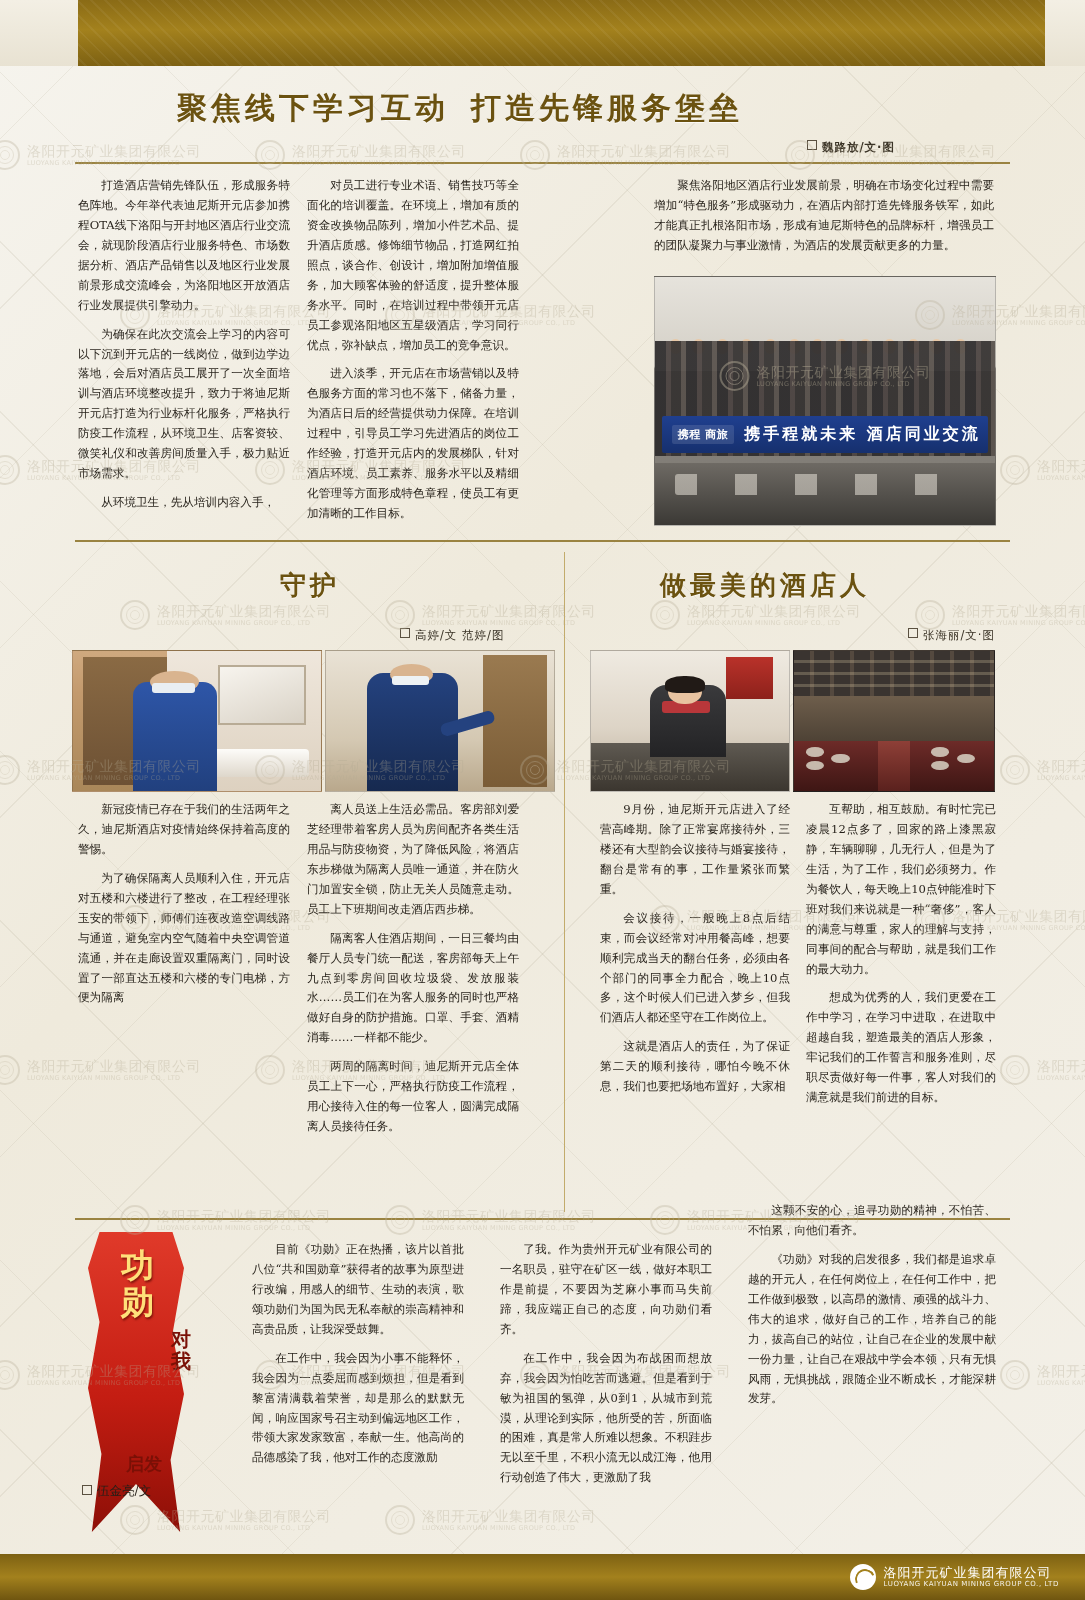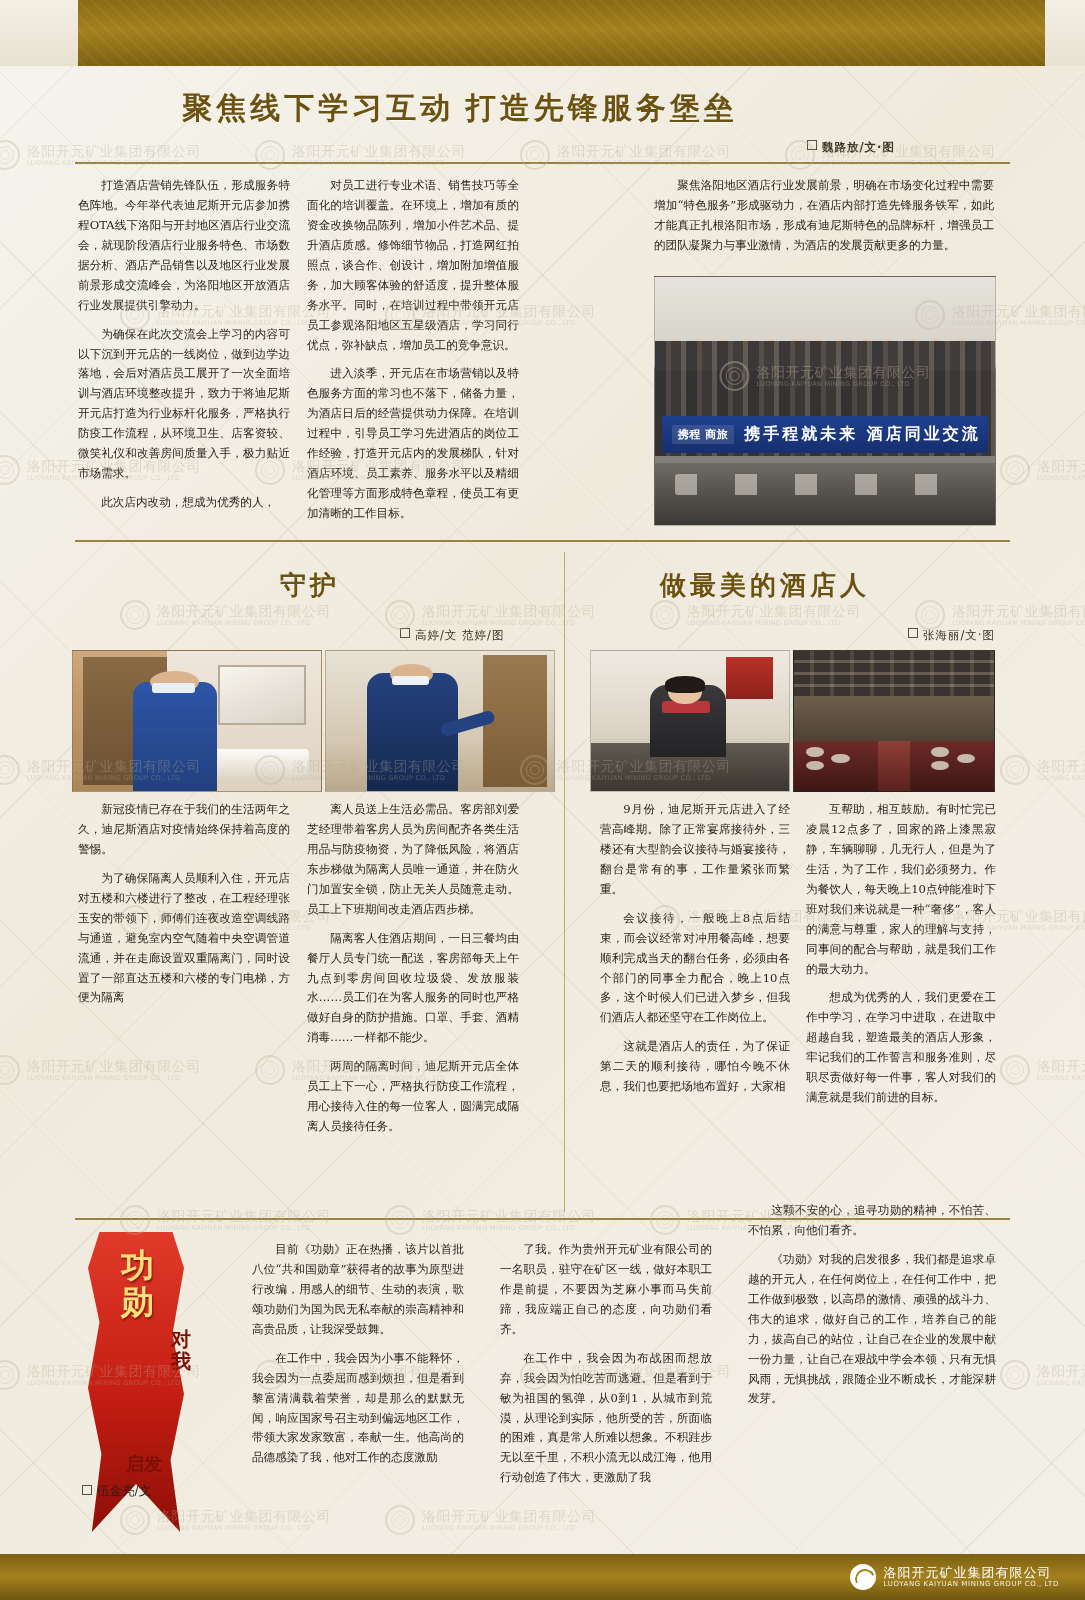"聚焦线下学习互动 打造先锋服务堡垒" .headline { font-family: Liberation Serif, serif -> Liberation Mono, monospace }
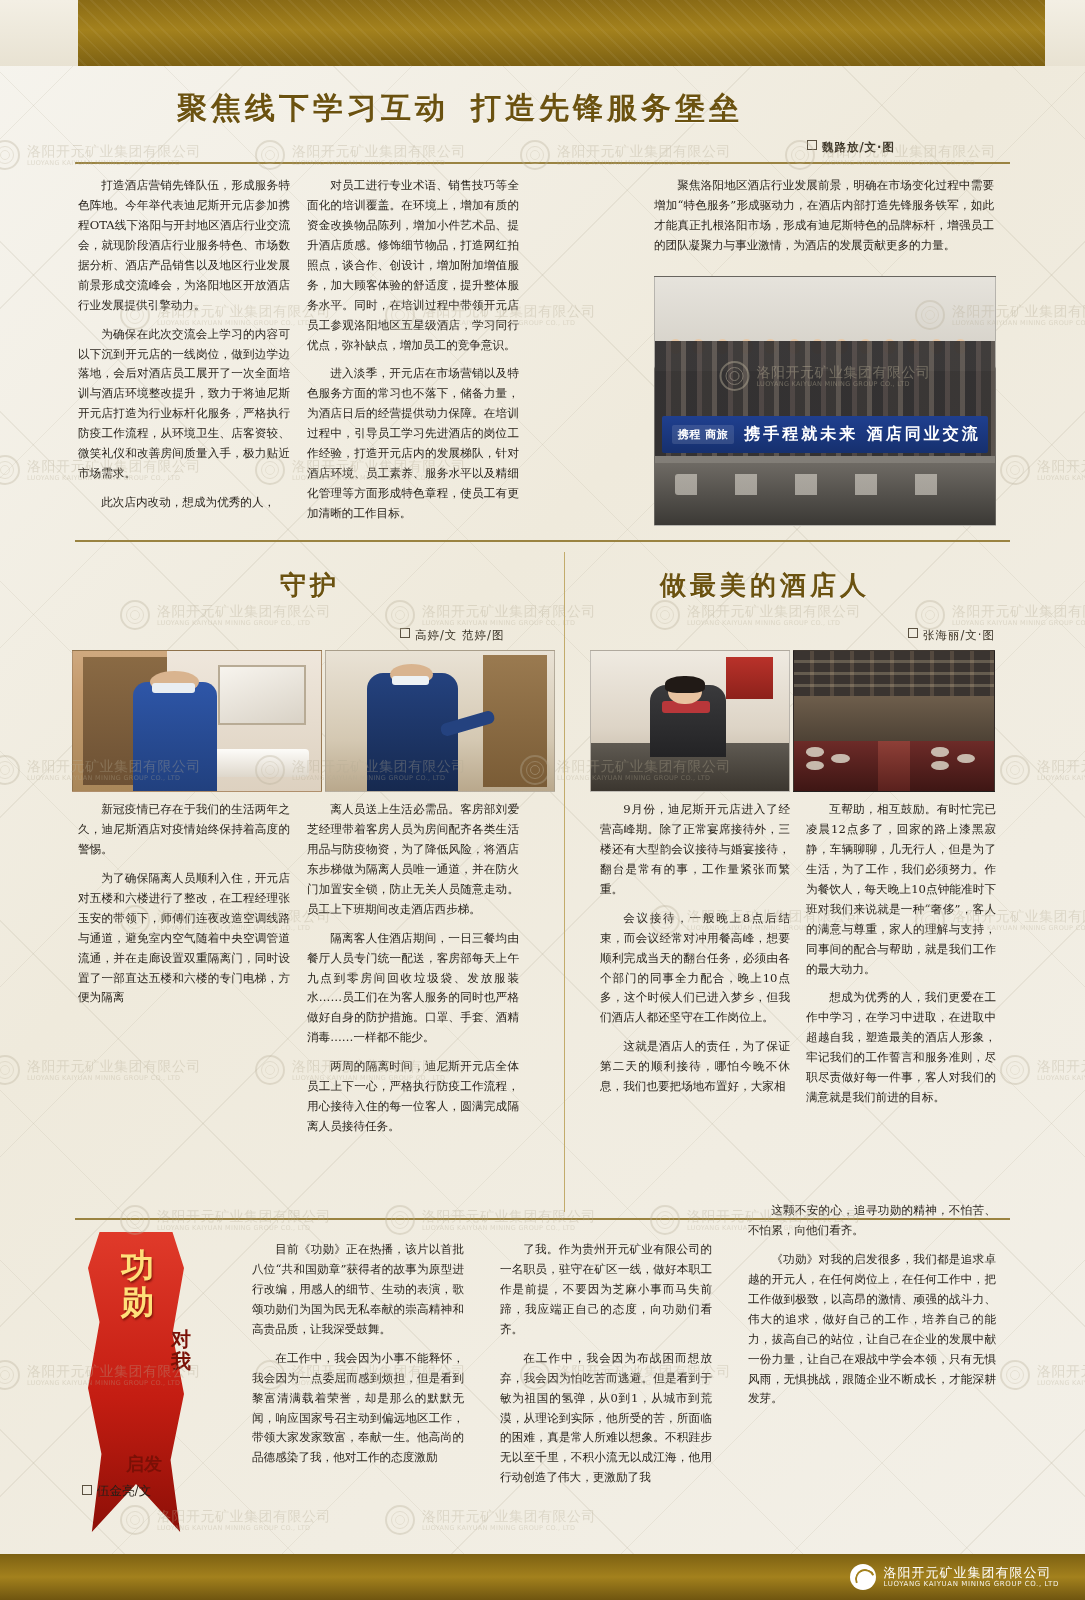"此次店内改动，想成为优秀的人，" p { text: 此次店内改动，想成为优秀的人 -> 从环境卫生，先从培训内容入手 }
